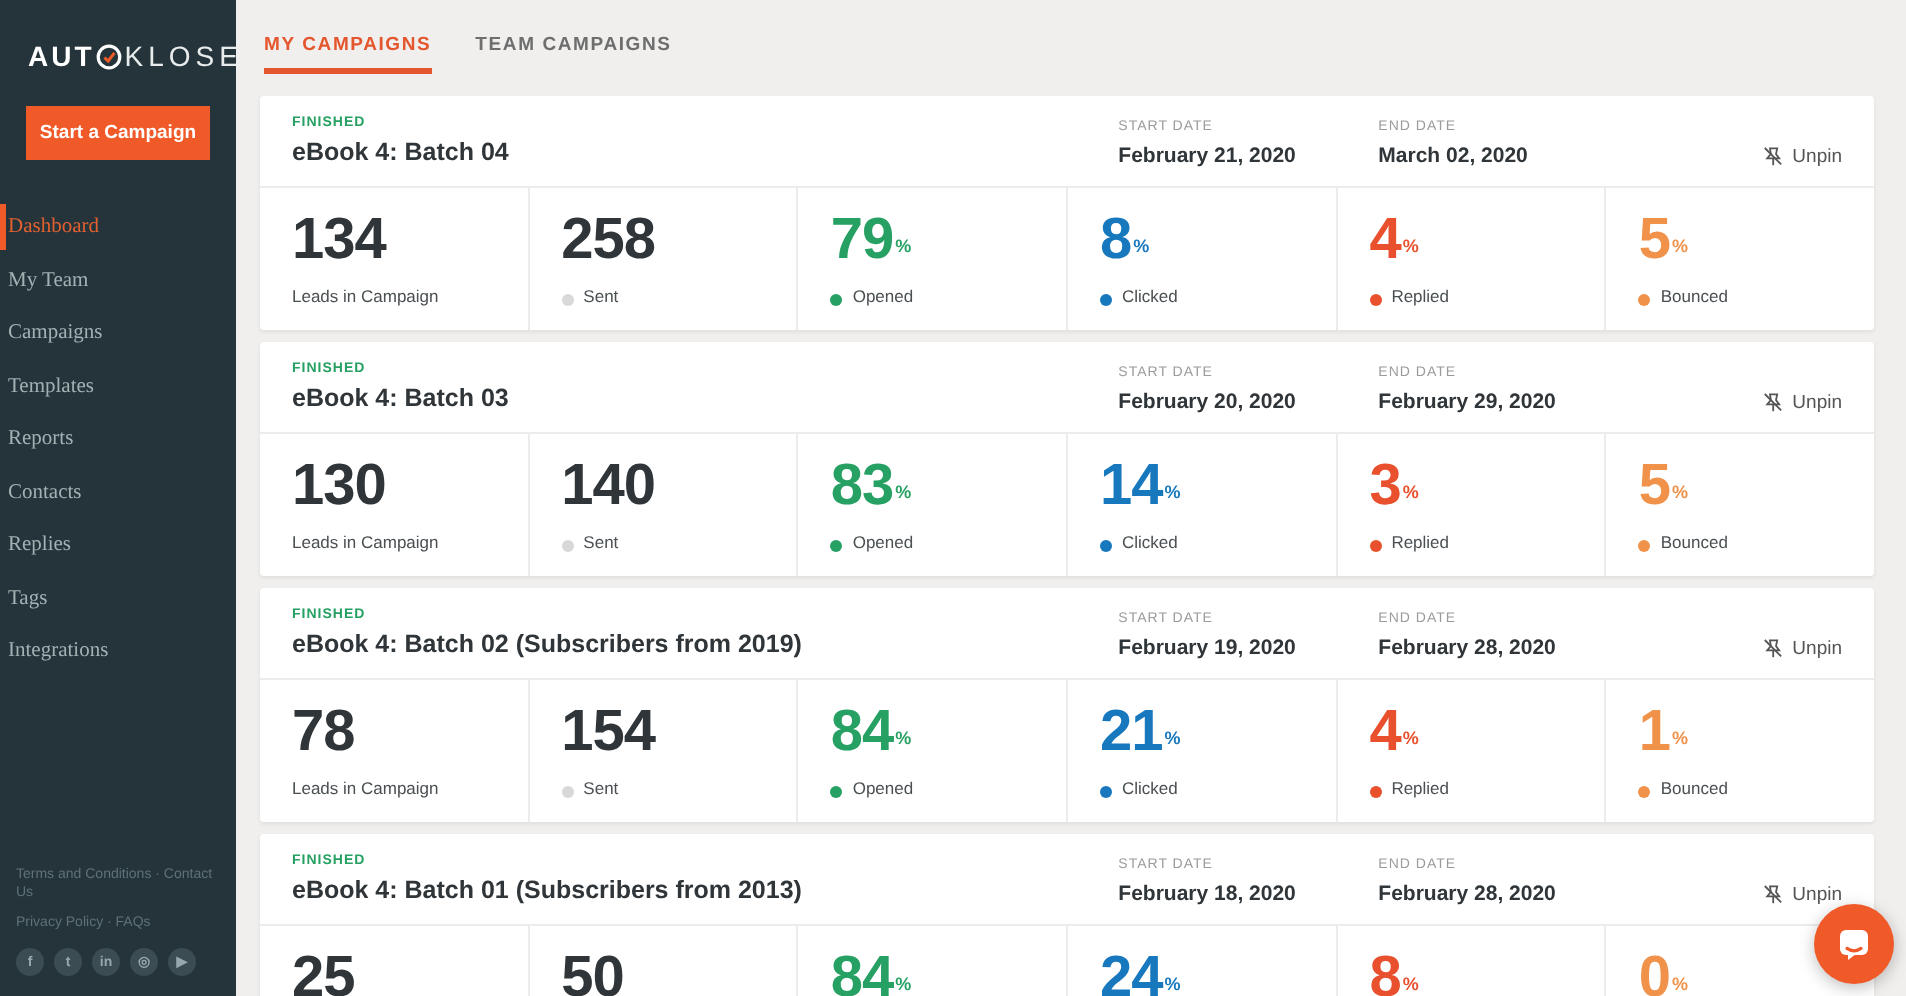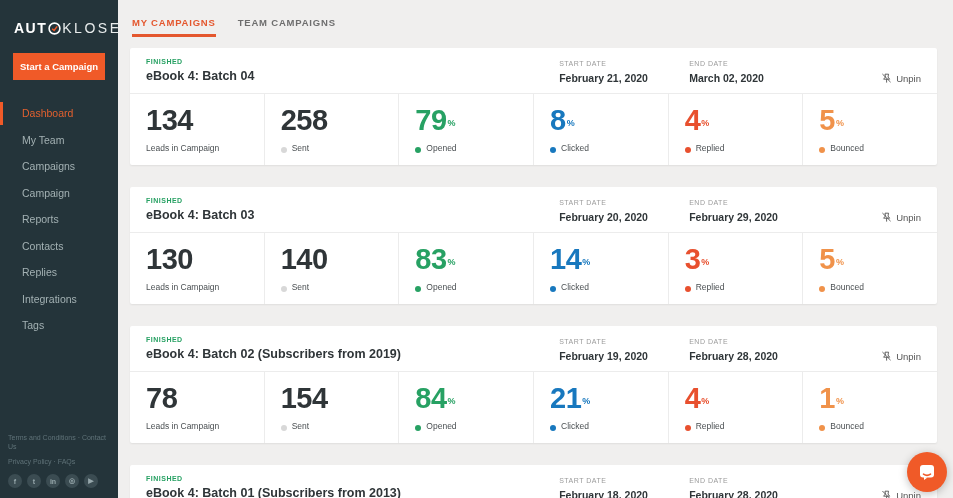"eBook 4: Batch 04" .card { margin-bottom: 22px -> 6px }
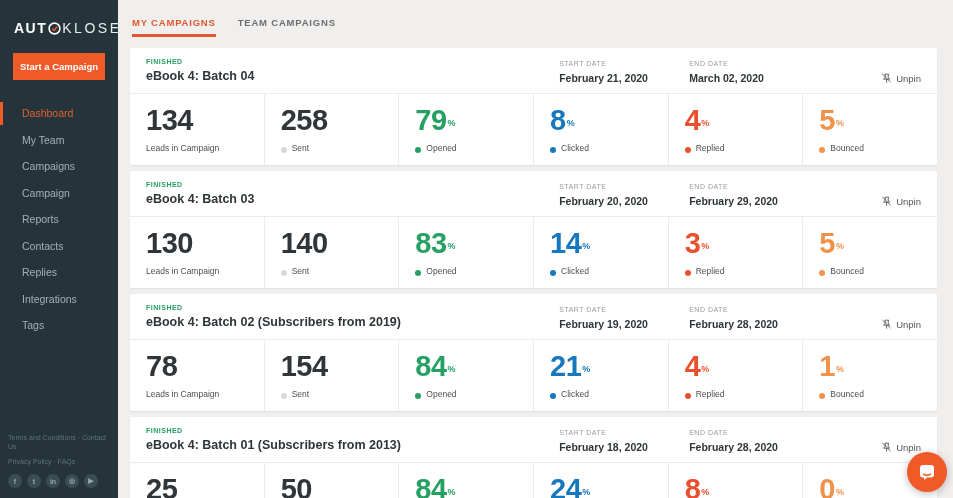"Dashboard" .nav-item { font-family: none -> Liberation Serif, serif; padding: 6px 0 6px 22px -> 6px 0 6px 4px }
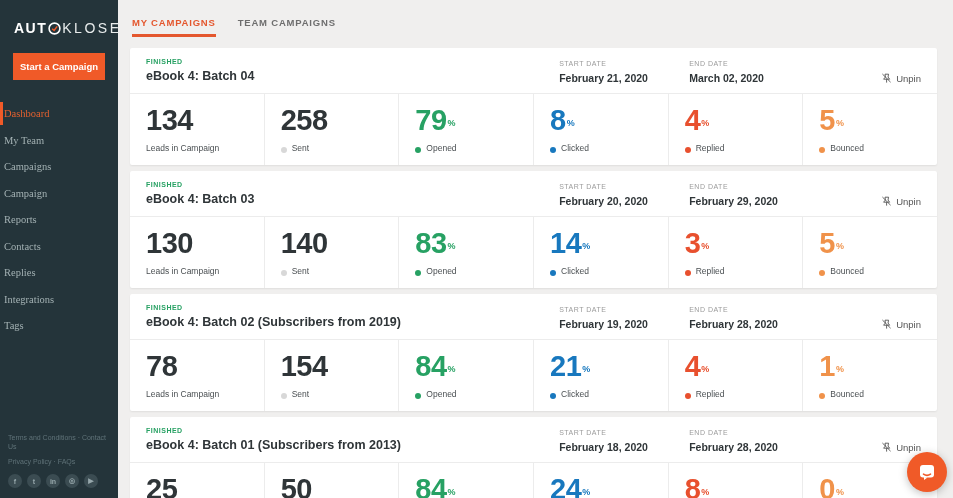"Campaign" div.nav-item { text: Campaign -> Templates }
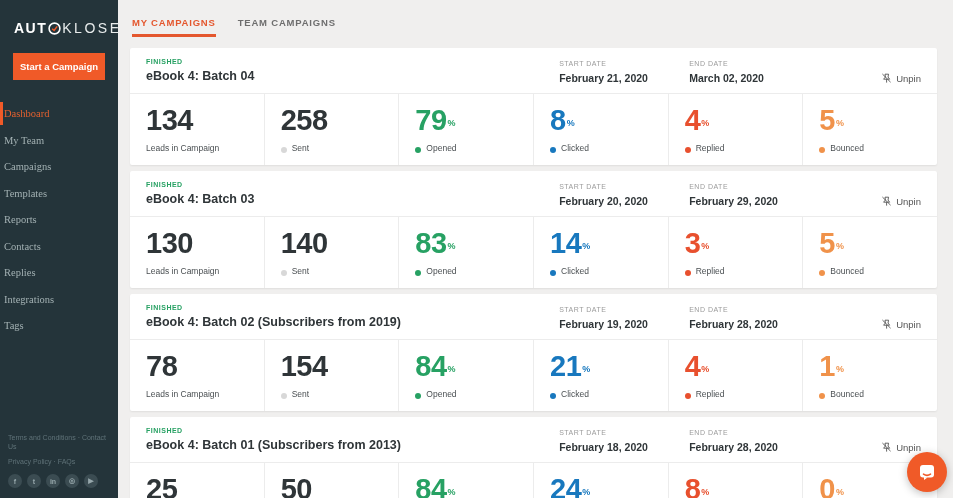"Integrations" div.nav-item { order: before "Tags" -> after "Tags" }
